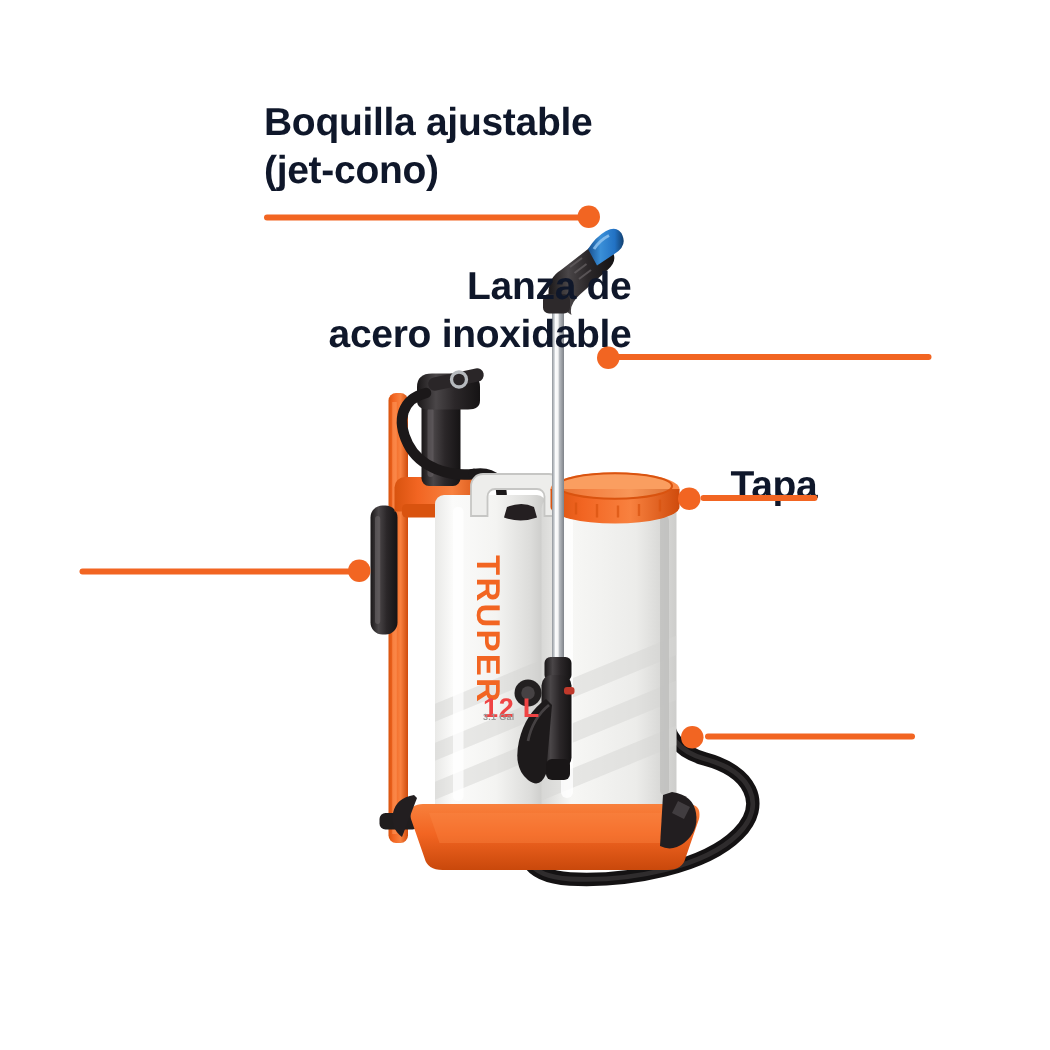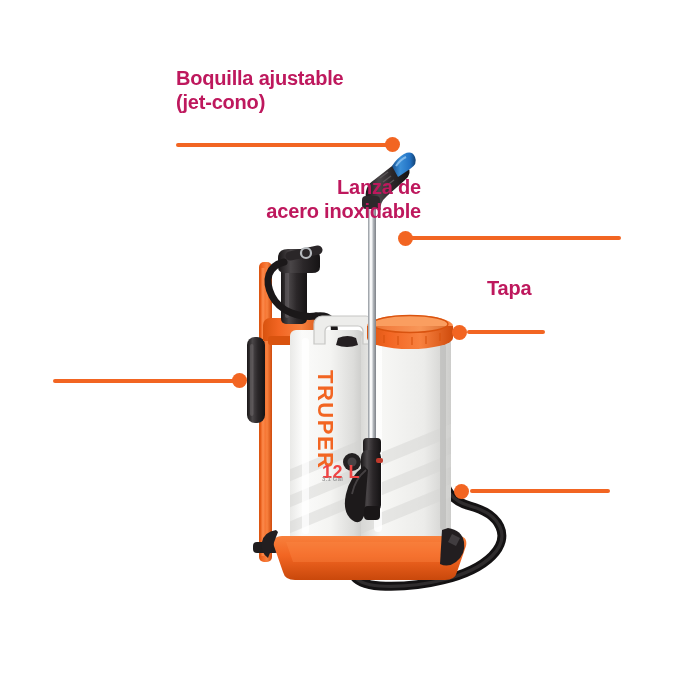"Boquilla ajustable" .callout-text { color: #be185d -> #0f172a; font-size: 20px -> 26px }
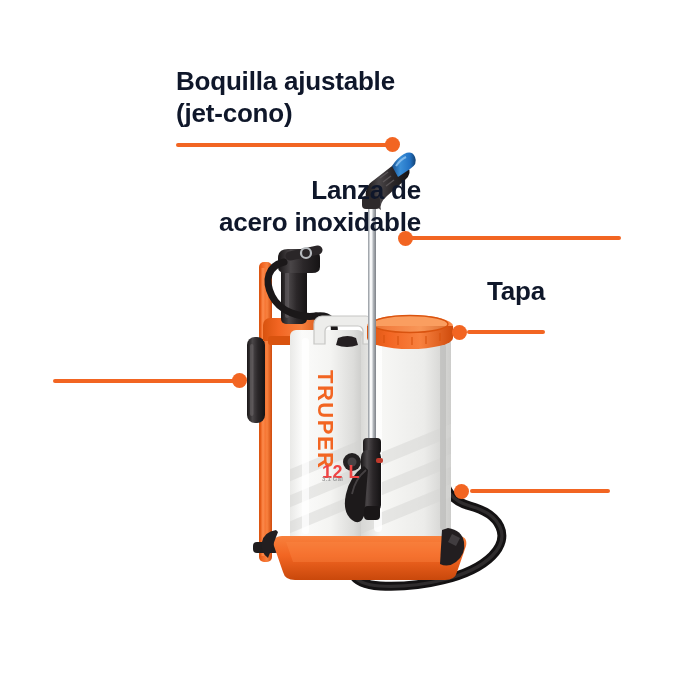"Tapa" div.callout-text { top: 276px -> 308px }
